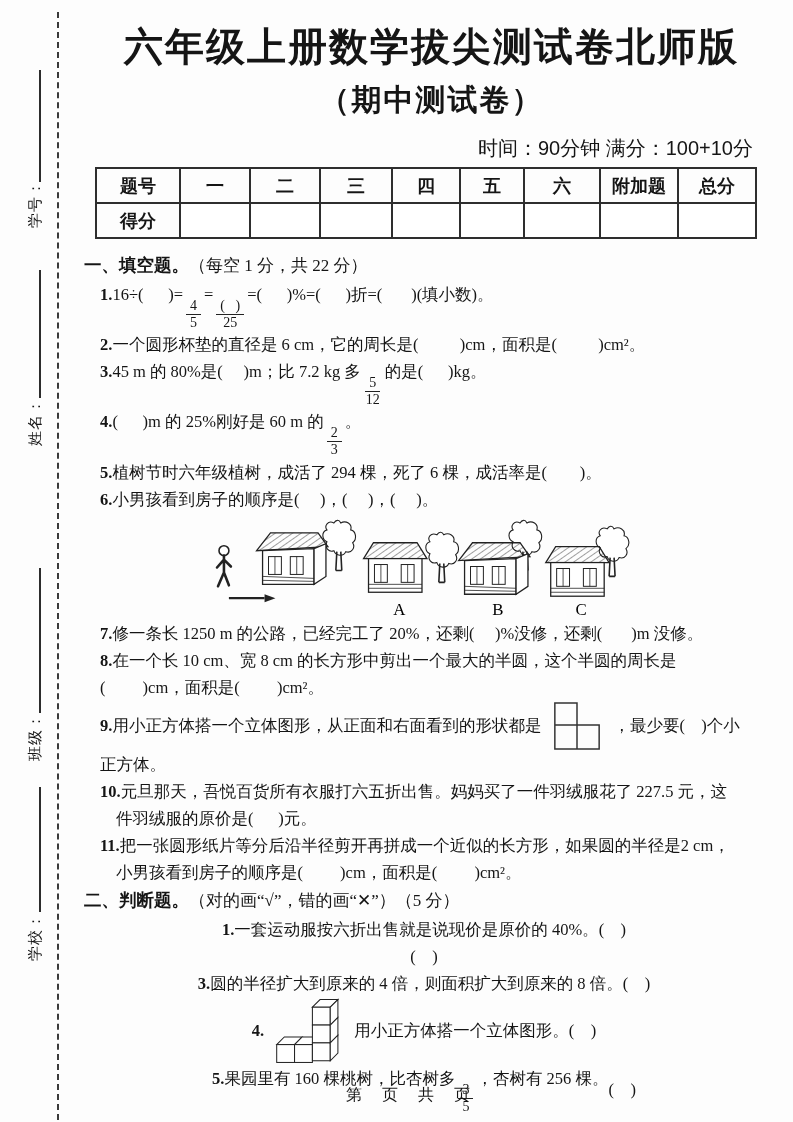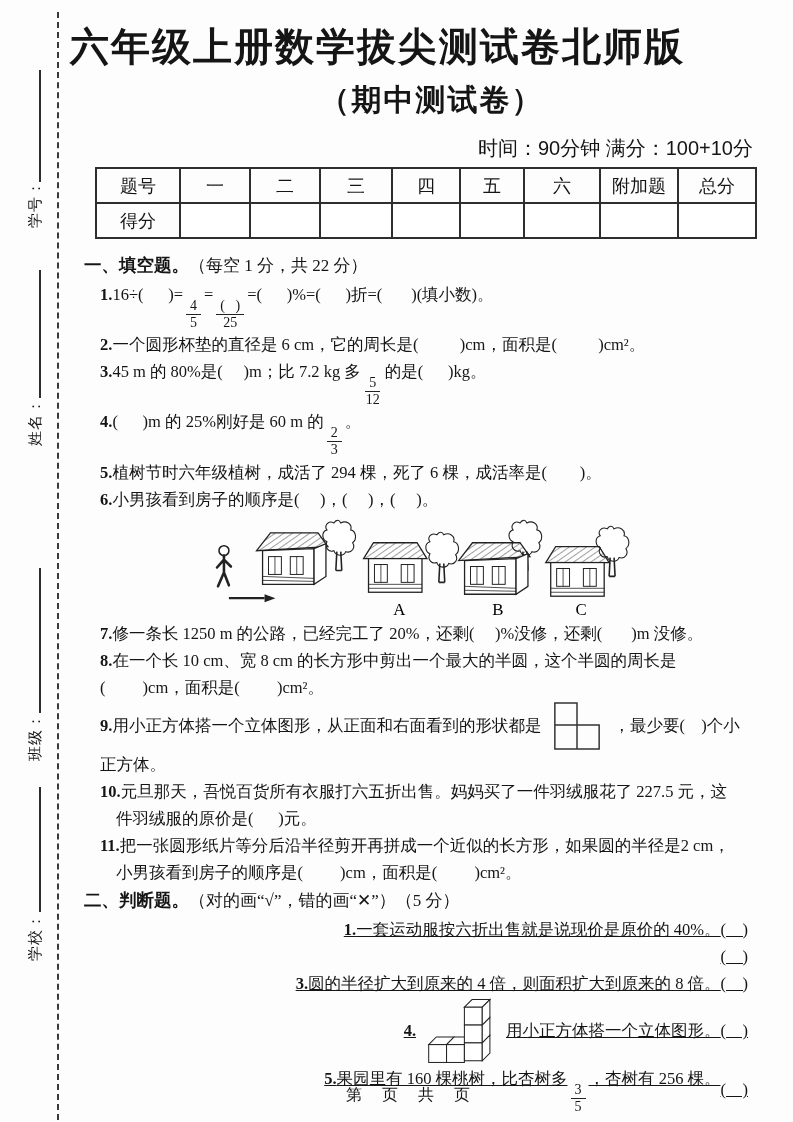"六年级上册数学拔尖测试卷北师版" .title { text-align: none -> center }
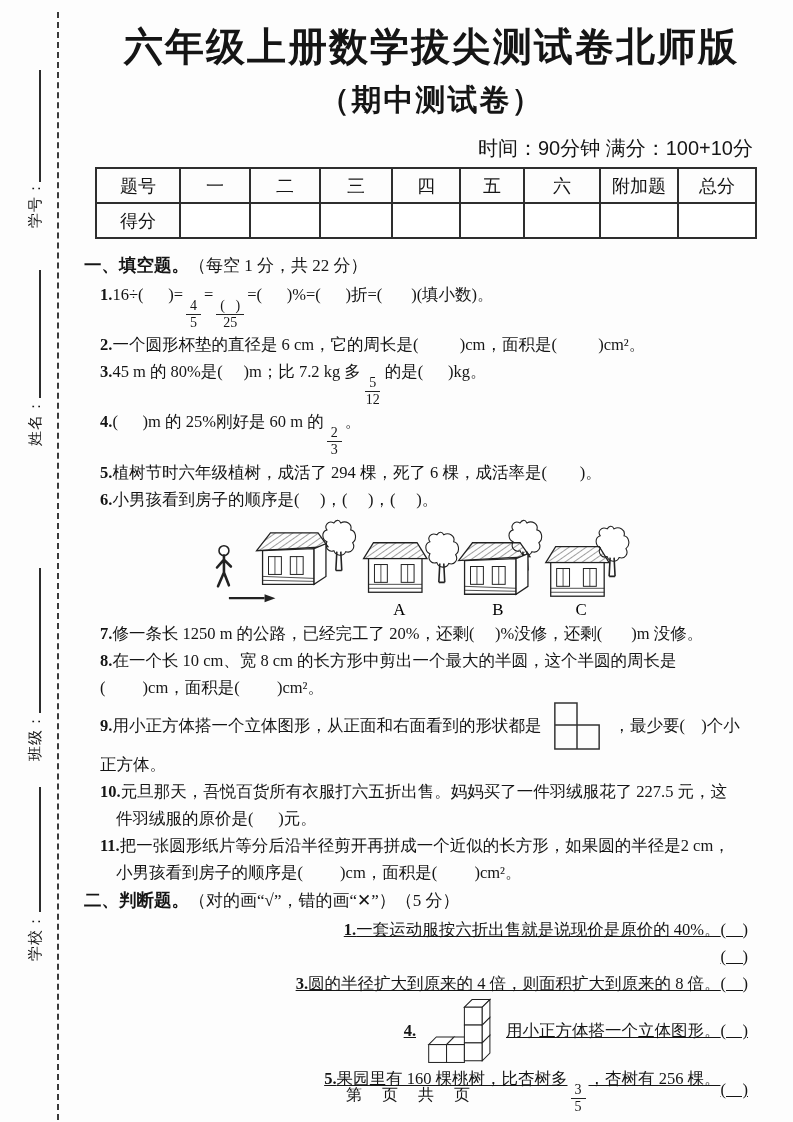"题号" table.score th,table.score td { font-weight: normal -> bold }
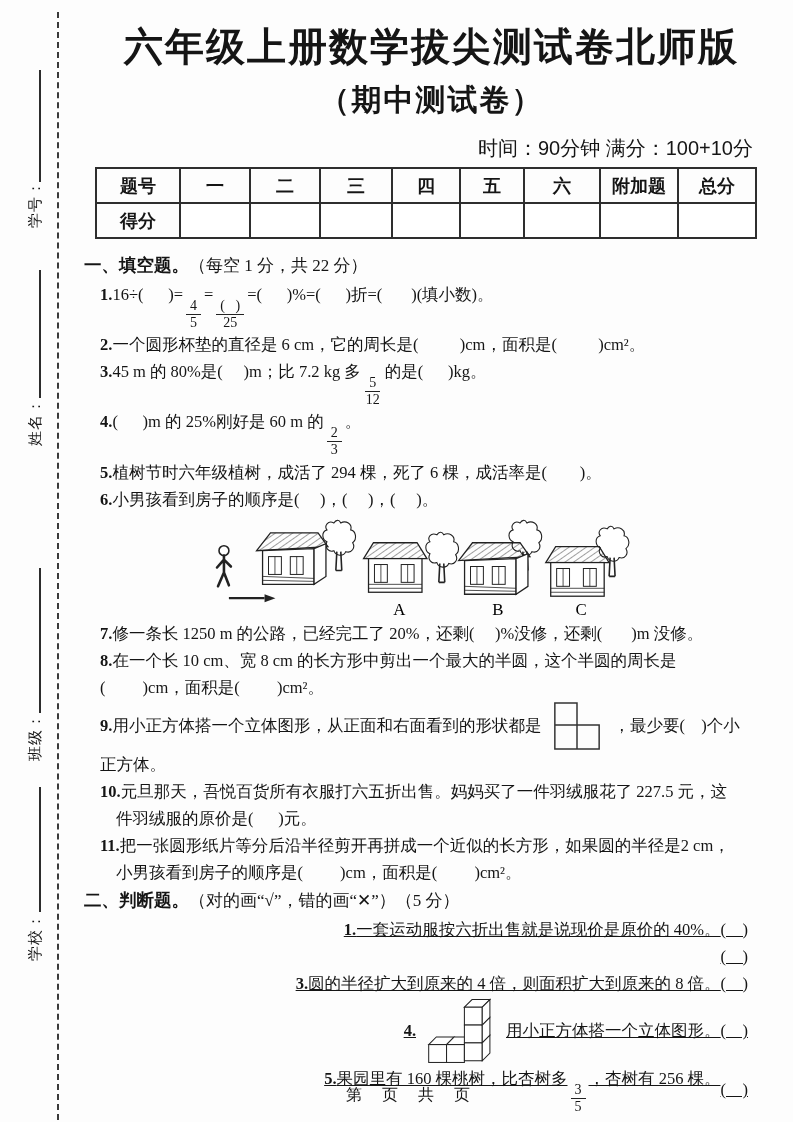"1.一套运动服按六折出售就是说现价是原价的 40%。" .judge { justify-content: flex-end -> center; text-decoration: underline -> none }
